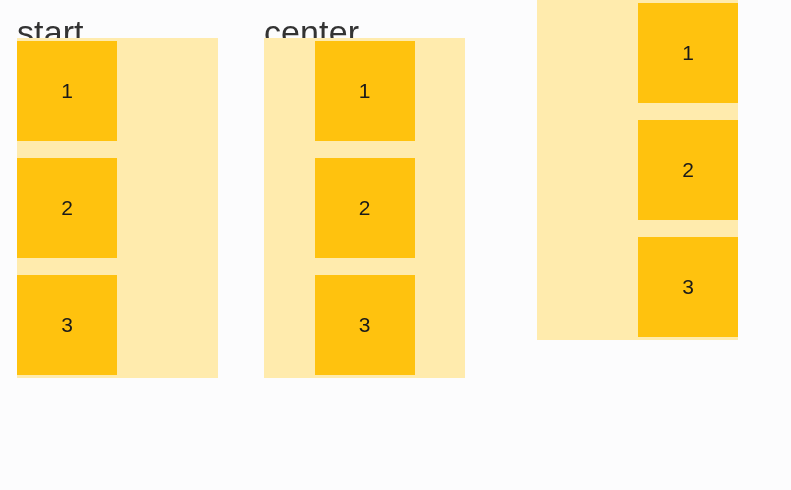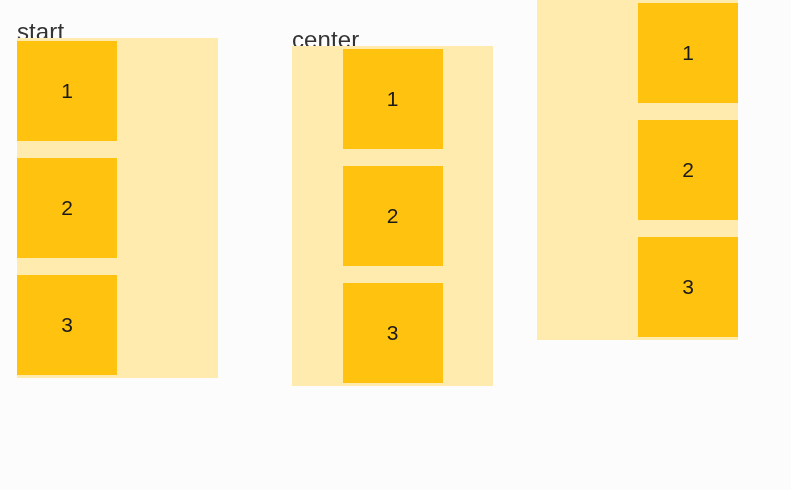"start" .column-label { font-size: 24px -> 34px }
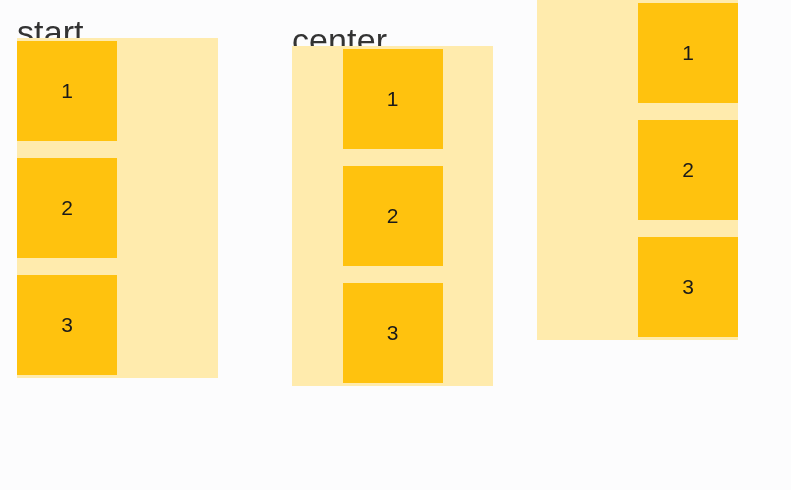"center" #col-center { left: 292px -> 264px; margin-top: 8px -> none }
